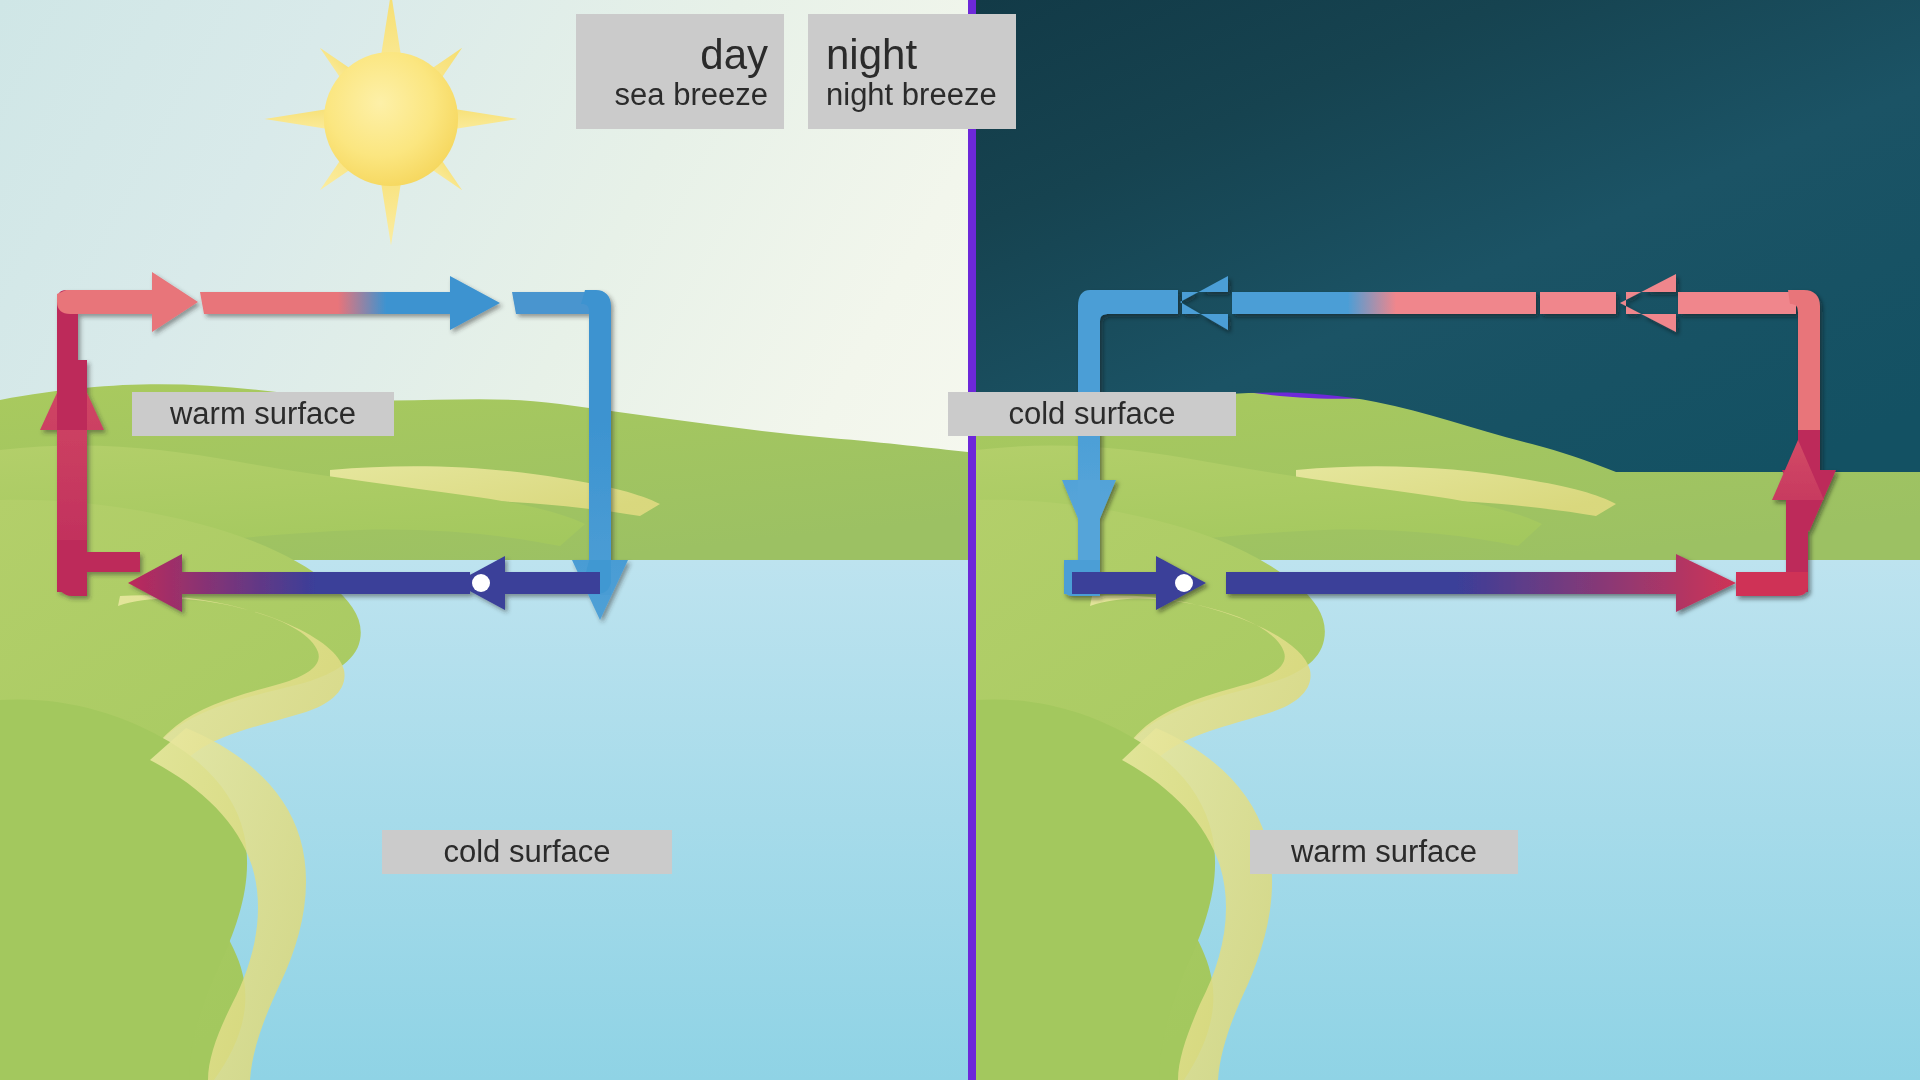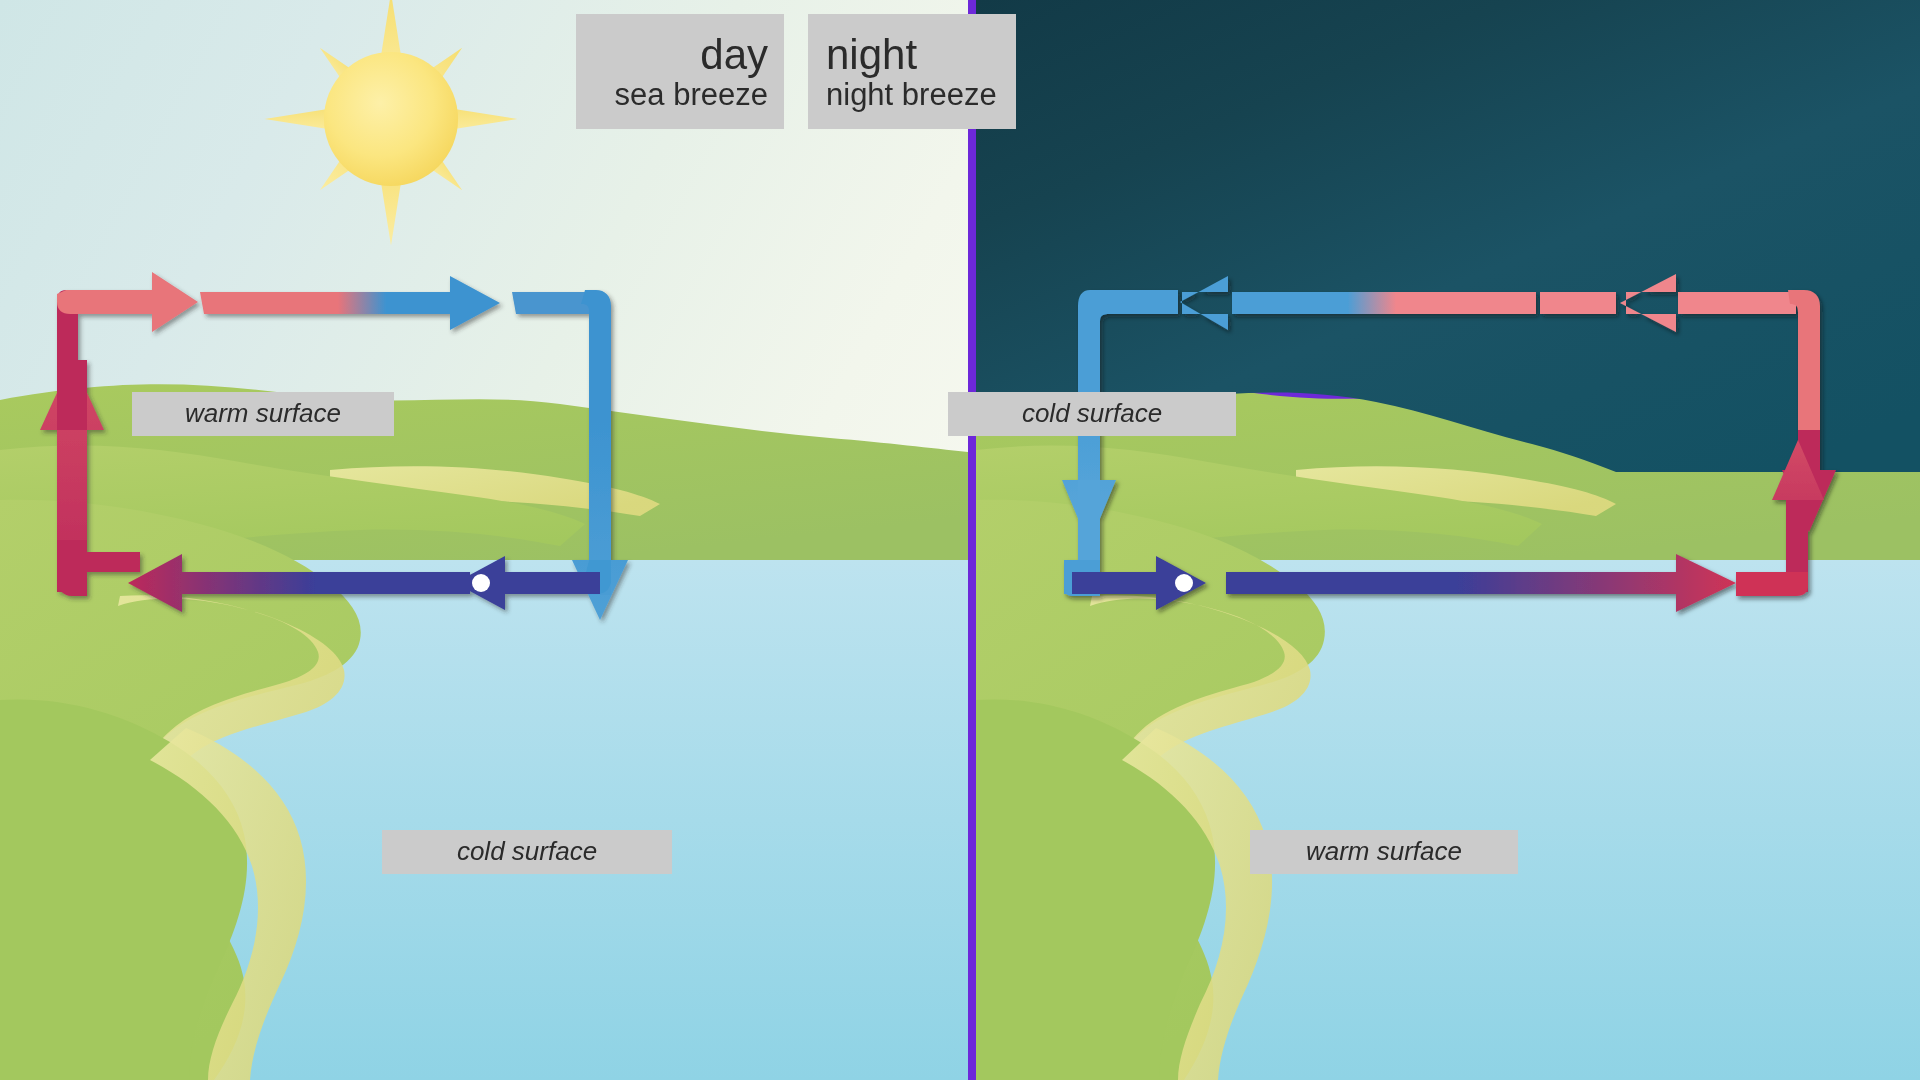"warm surface" .lbl.surface { font-size: 26px -> 31px; font-style: italic -> none }
